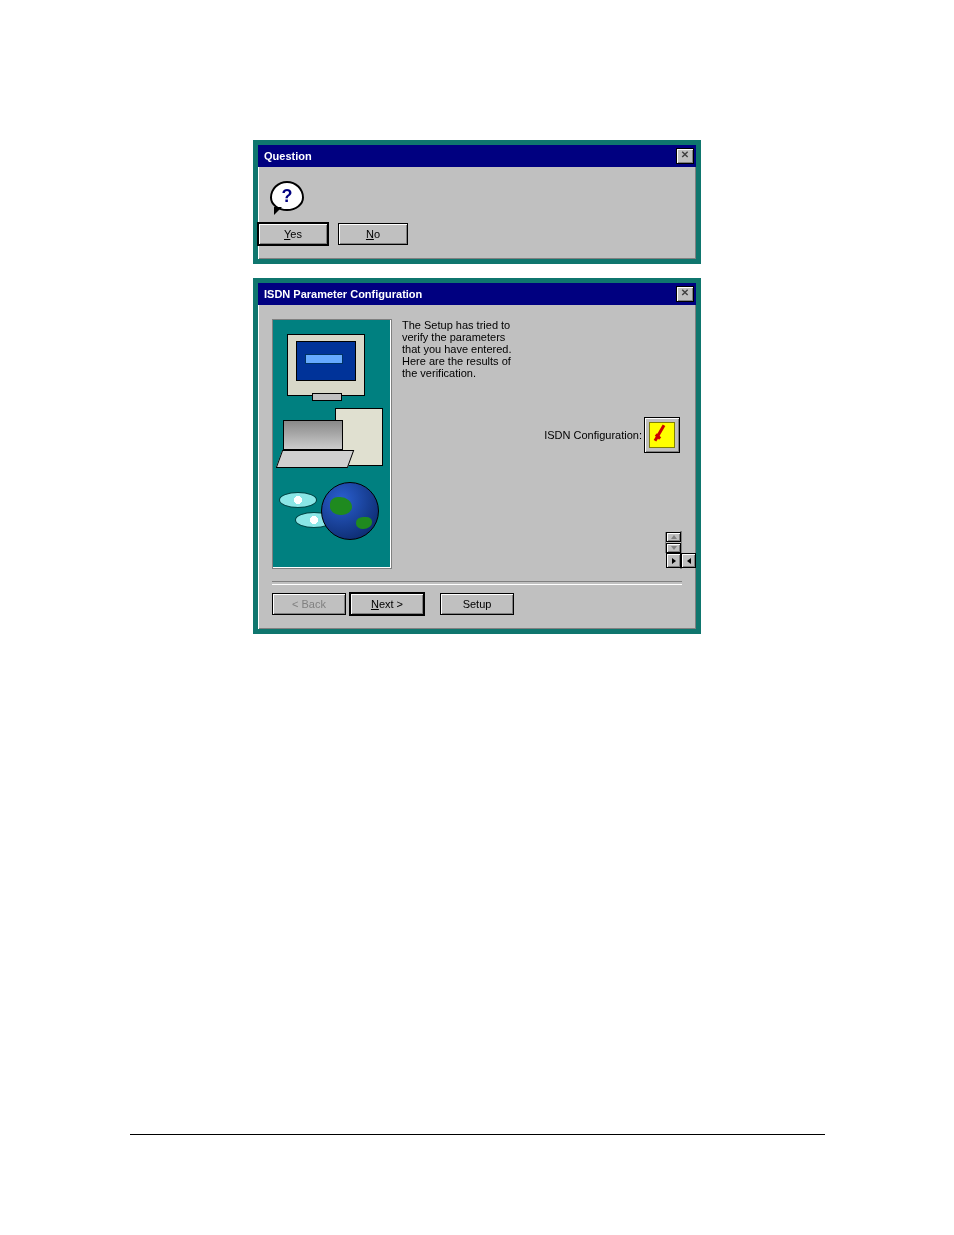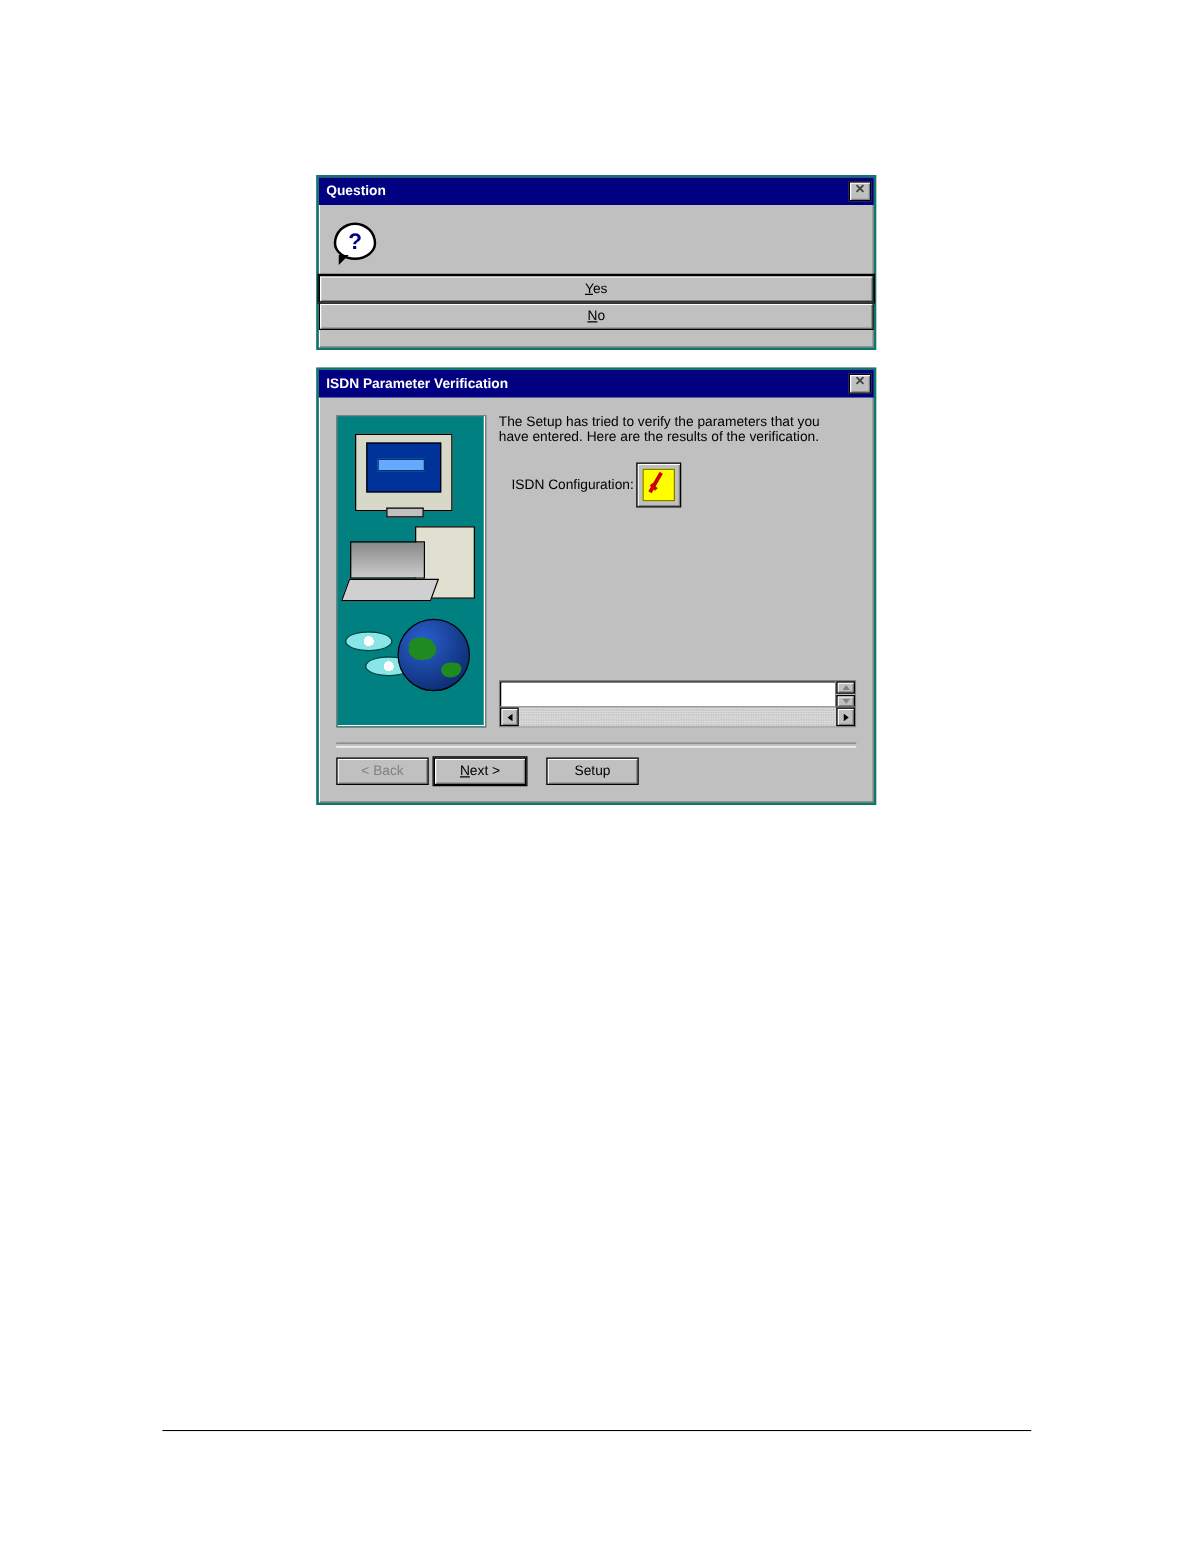"Question" .window { border: 2px solid #0f766e -> 5px solid #0f766e }
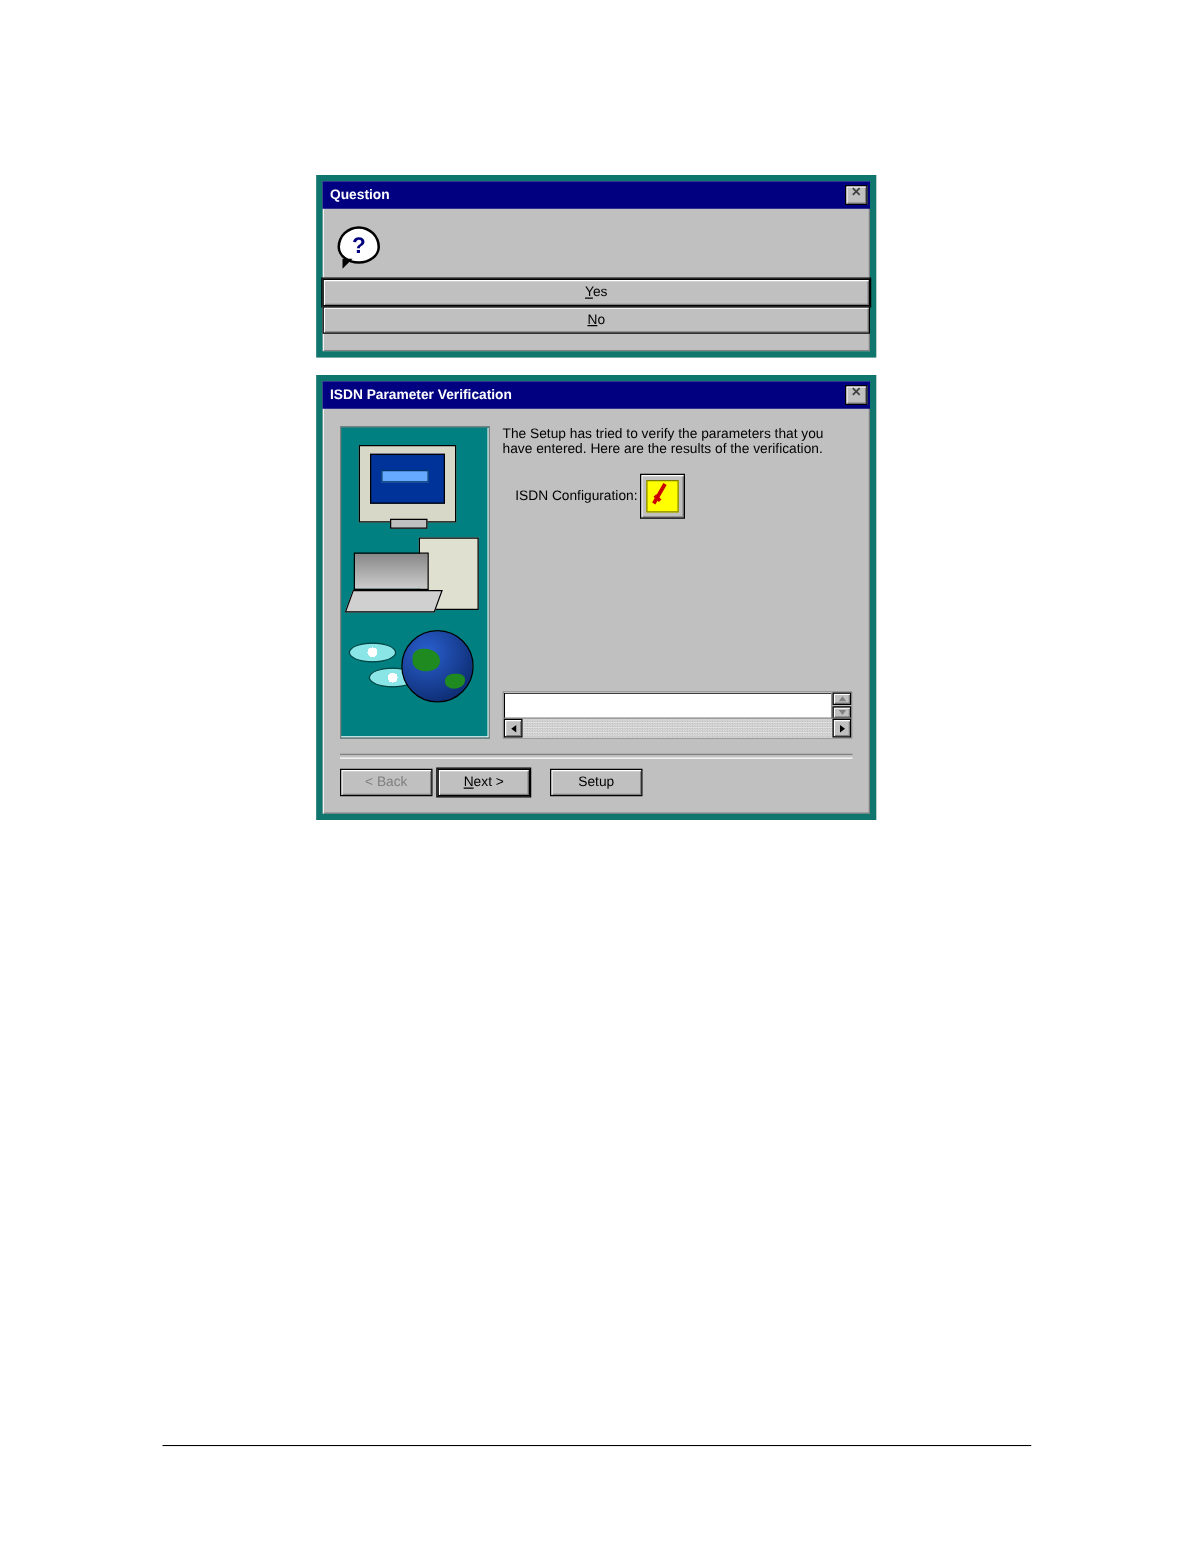"Yes" .qbtns { flex-direction: column -> none; gap: none -> 10px }
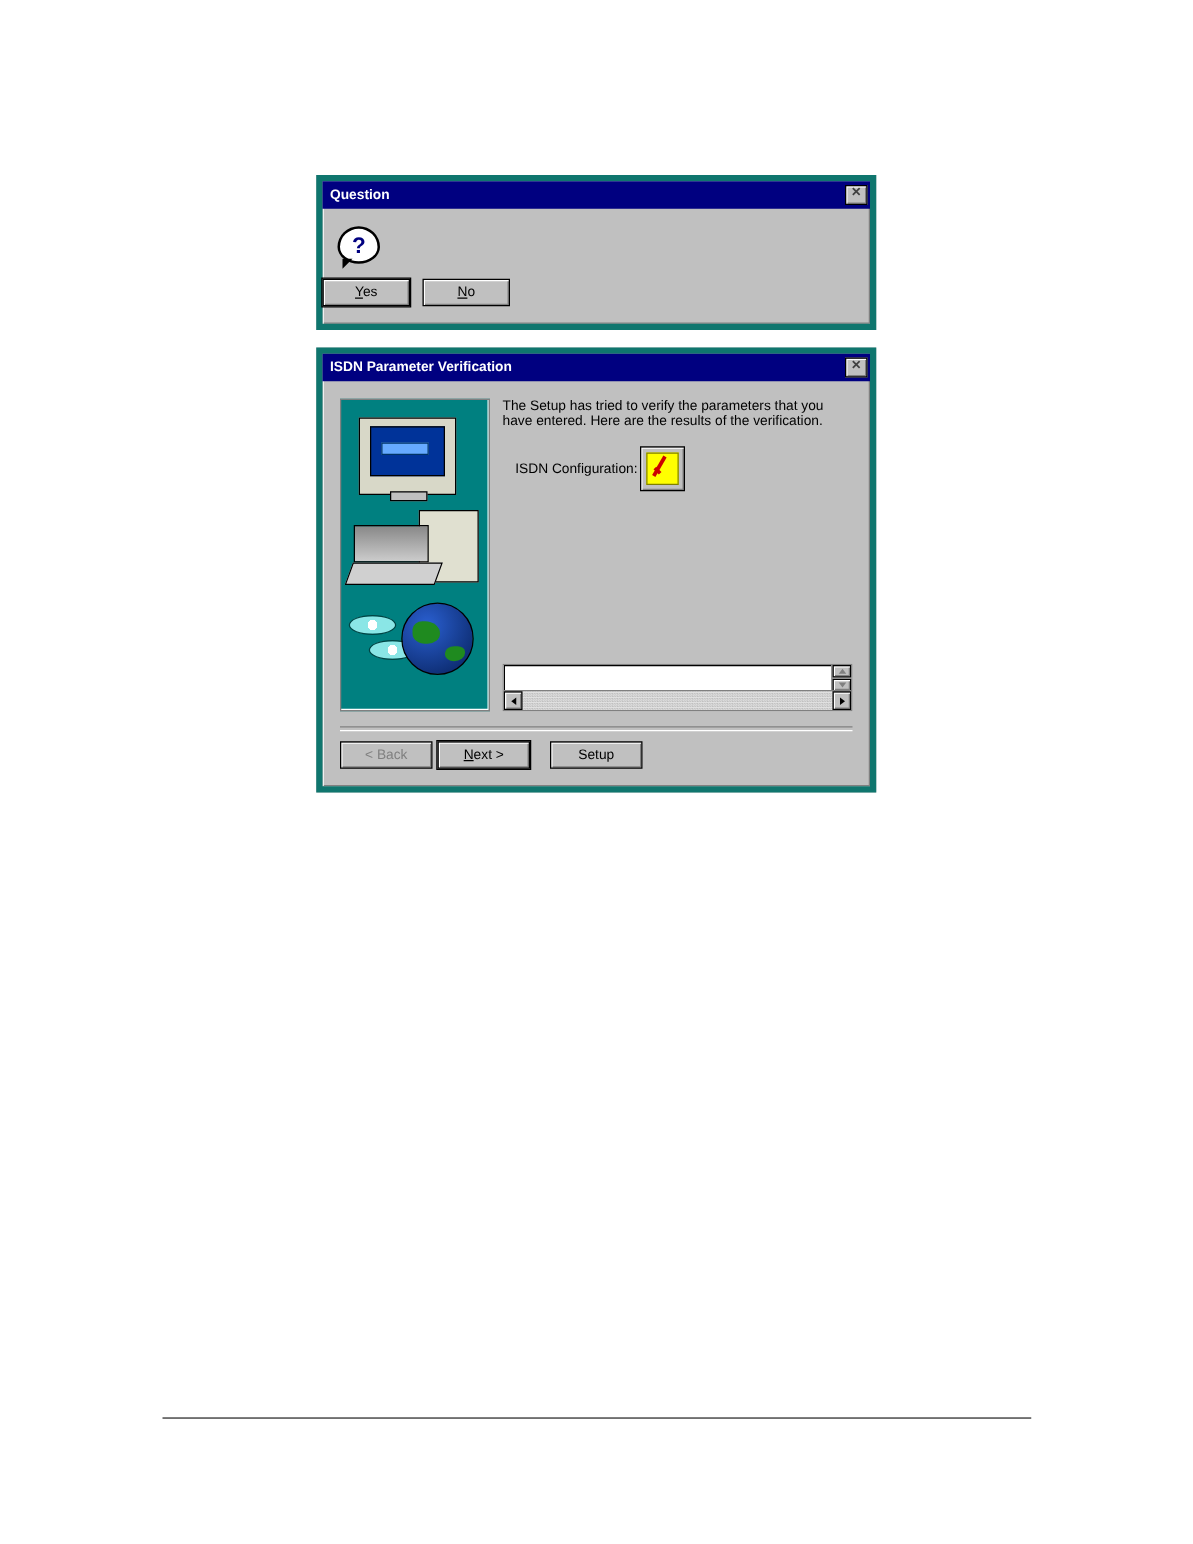"ISDN Parameter Verification" span.title { text: Verification -> Configuration }
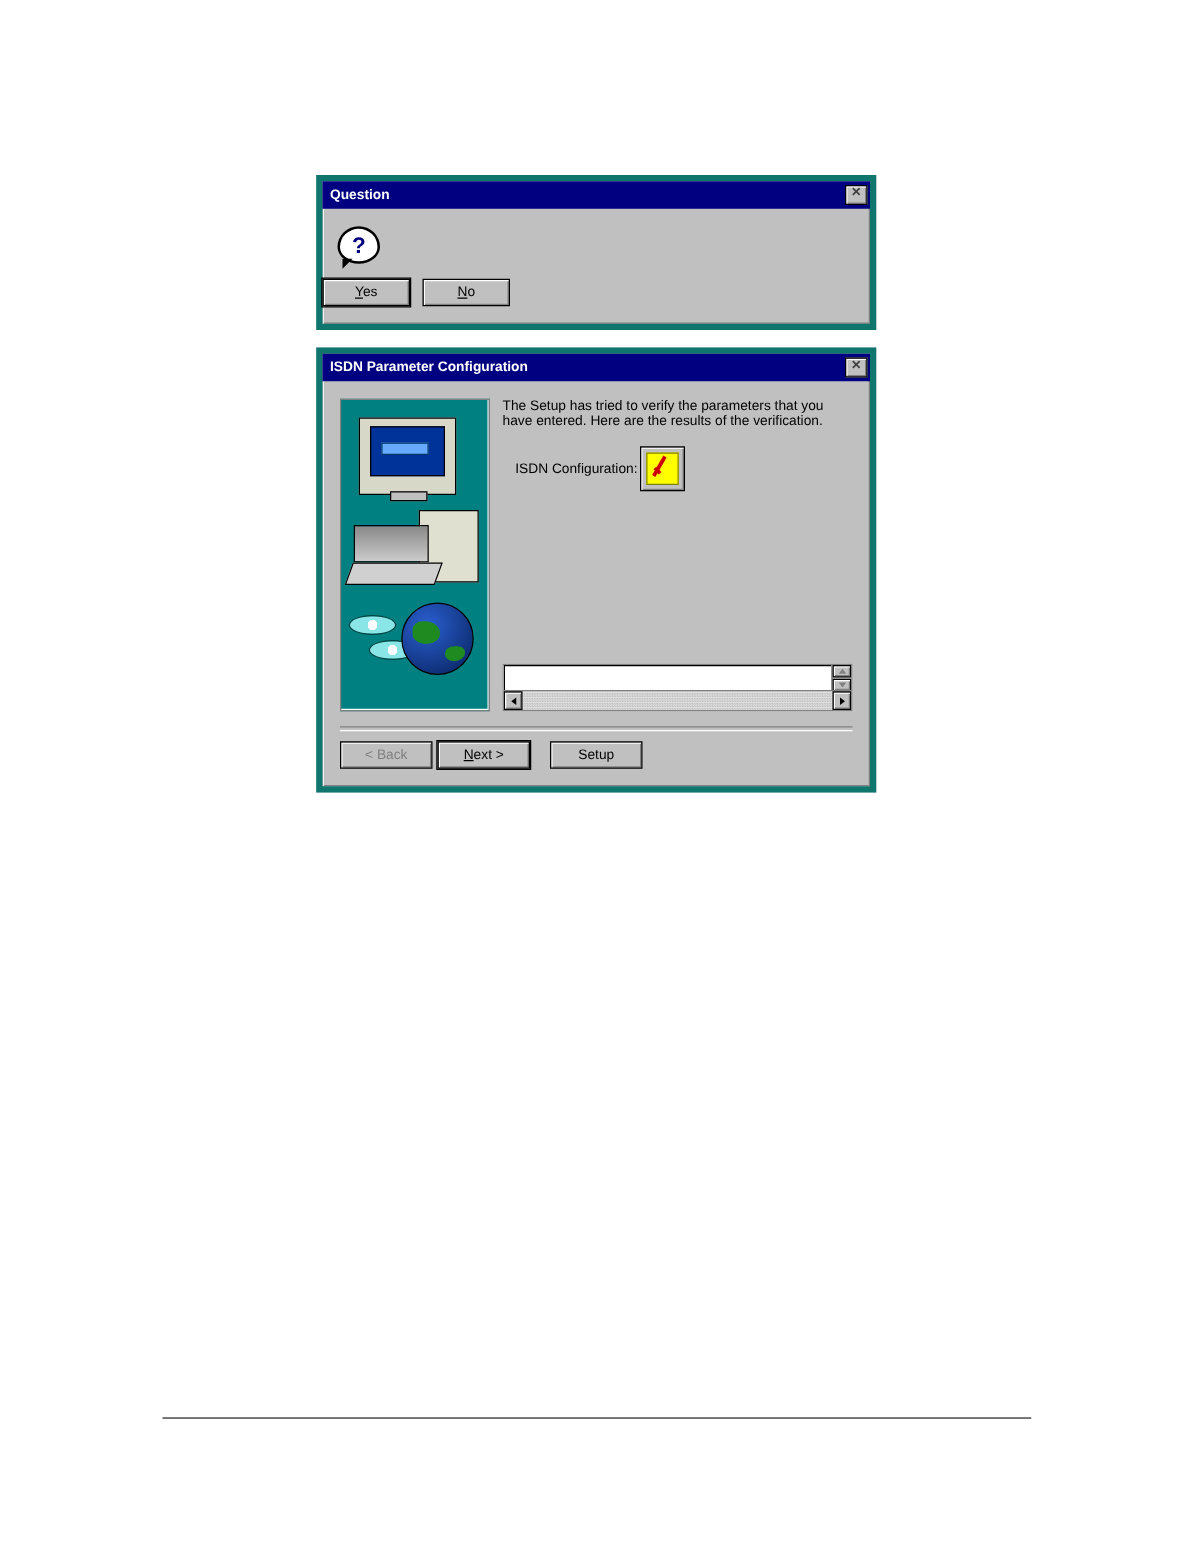"The Setup has tried to" .rightcol { flex-direction: column -> row }
